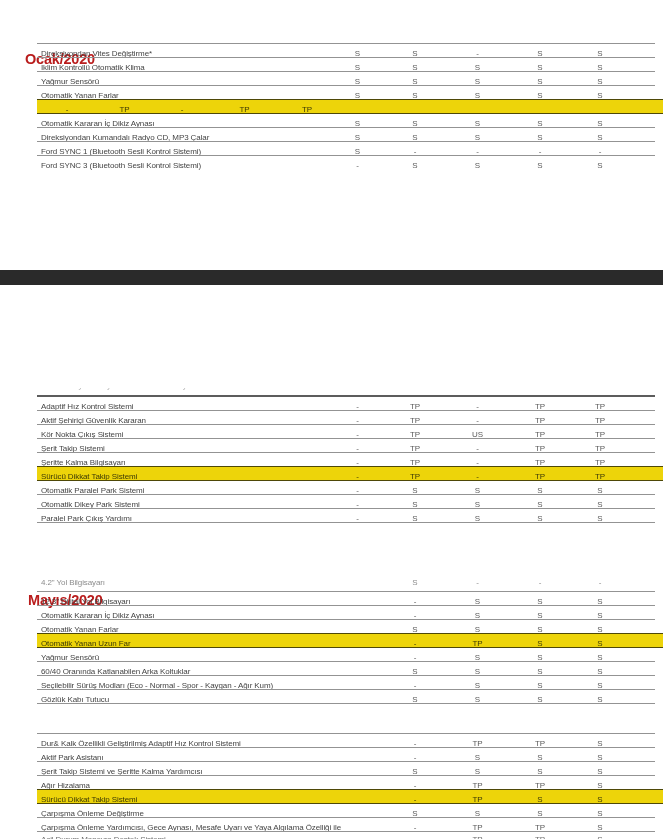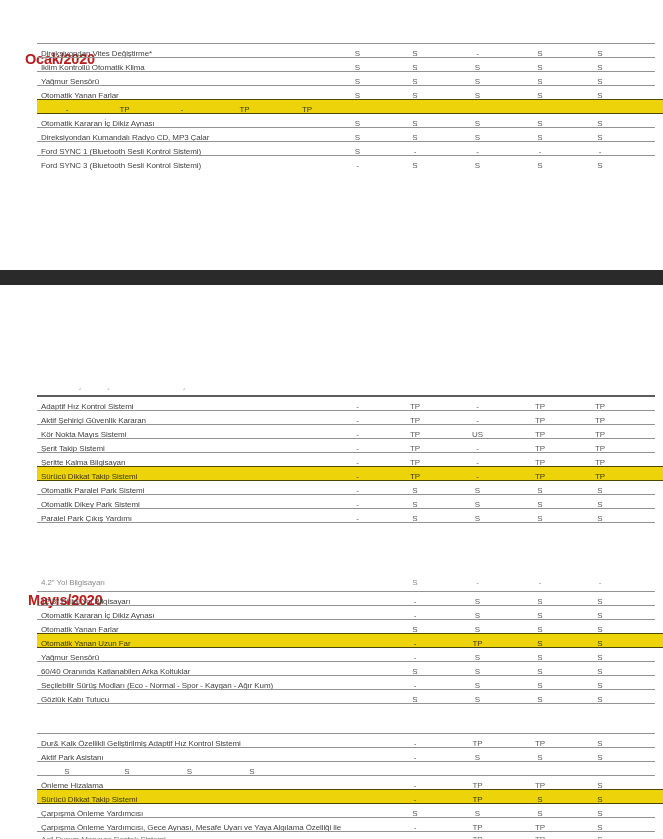"Kör Nokta Mayıs Sistemi" div.tlabel { text: Mayıs -> Çıkış }
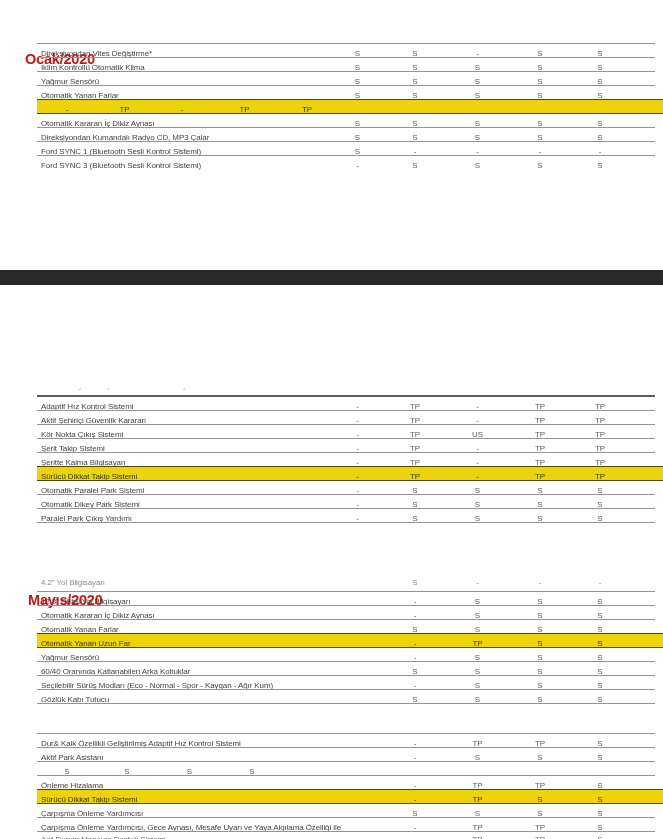"Şerit Takip Sistemi ve Şeritte" div.tlabel { html: none -> <div>Şerit Takip Sistemi ve Şeritte Kalma Yardımcısı</div> }
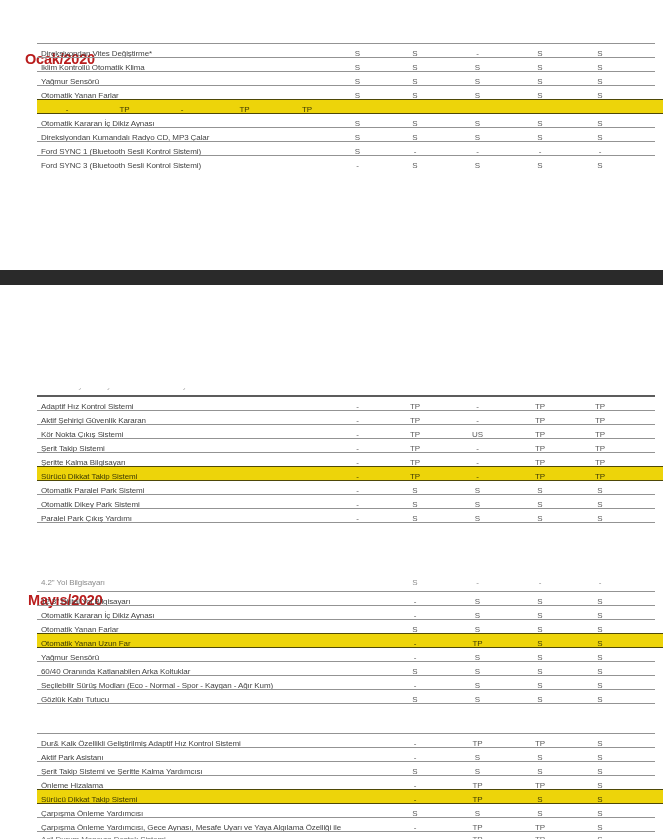"Önleme Hizalama" div.tlabel { text: Önleme -> Ağır }
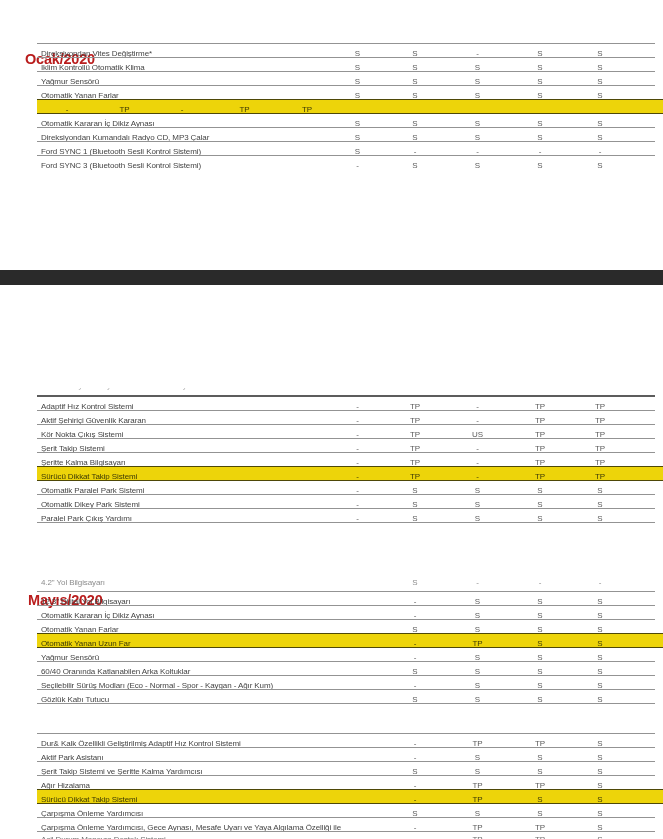"Çarpışma Önleme Yardımcısı" div.tlabel { text: Yardımcısı -> Değiştirme }
